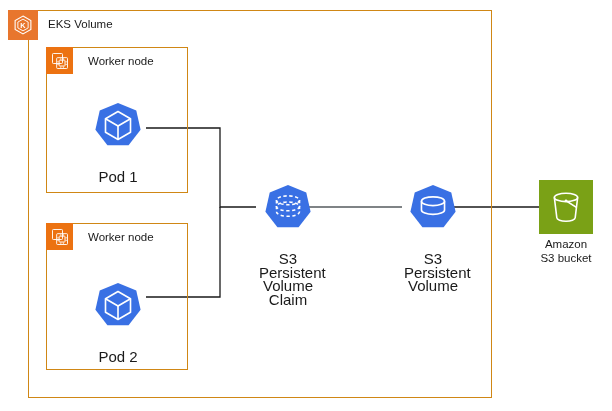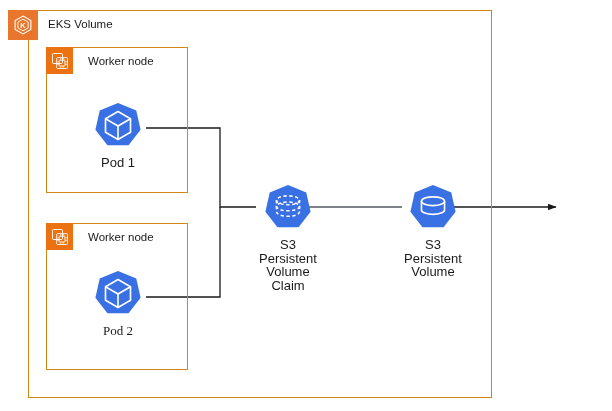"Pod 1" .node .caption { font-size: 13px -> 15px; margin-top: 6px -> 20px }
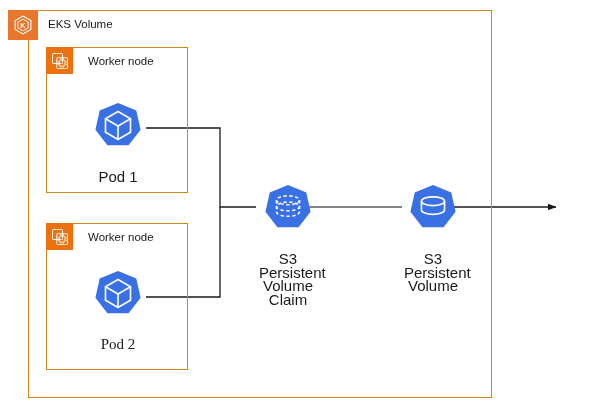"Amazon" div { html: none -> <div> <div> <svg> <g> <ellipse></ellipse> <path></path> <path></path> <circle></circle> </g> </svg> </div> <div>Amazon S3 bucket</div> </div> }
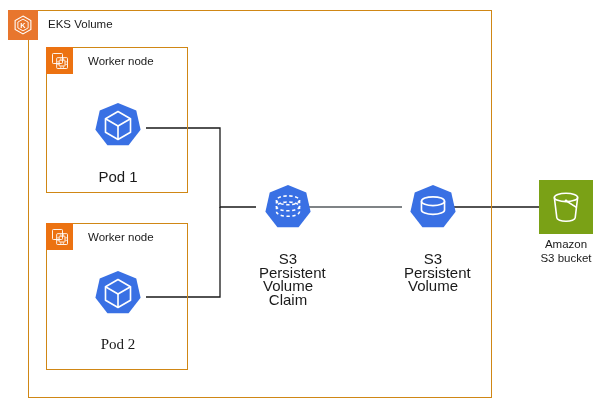"Pod 2" #pod-2 { font-family: Liberation Serif, serif -> none; top: 268px -> 280px }
